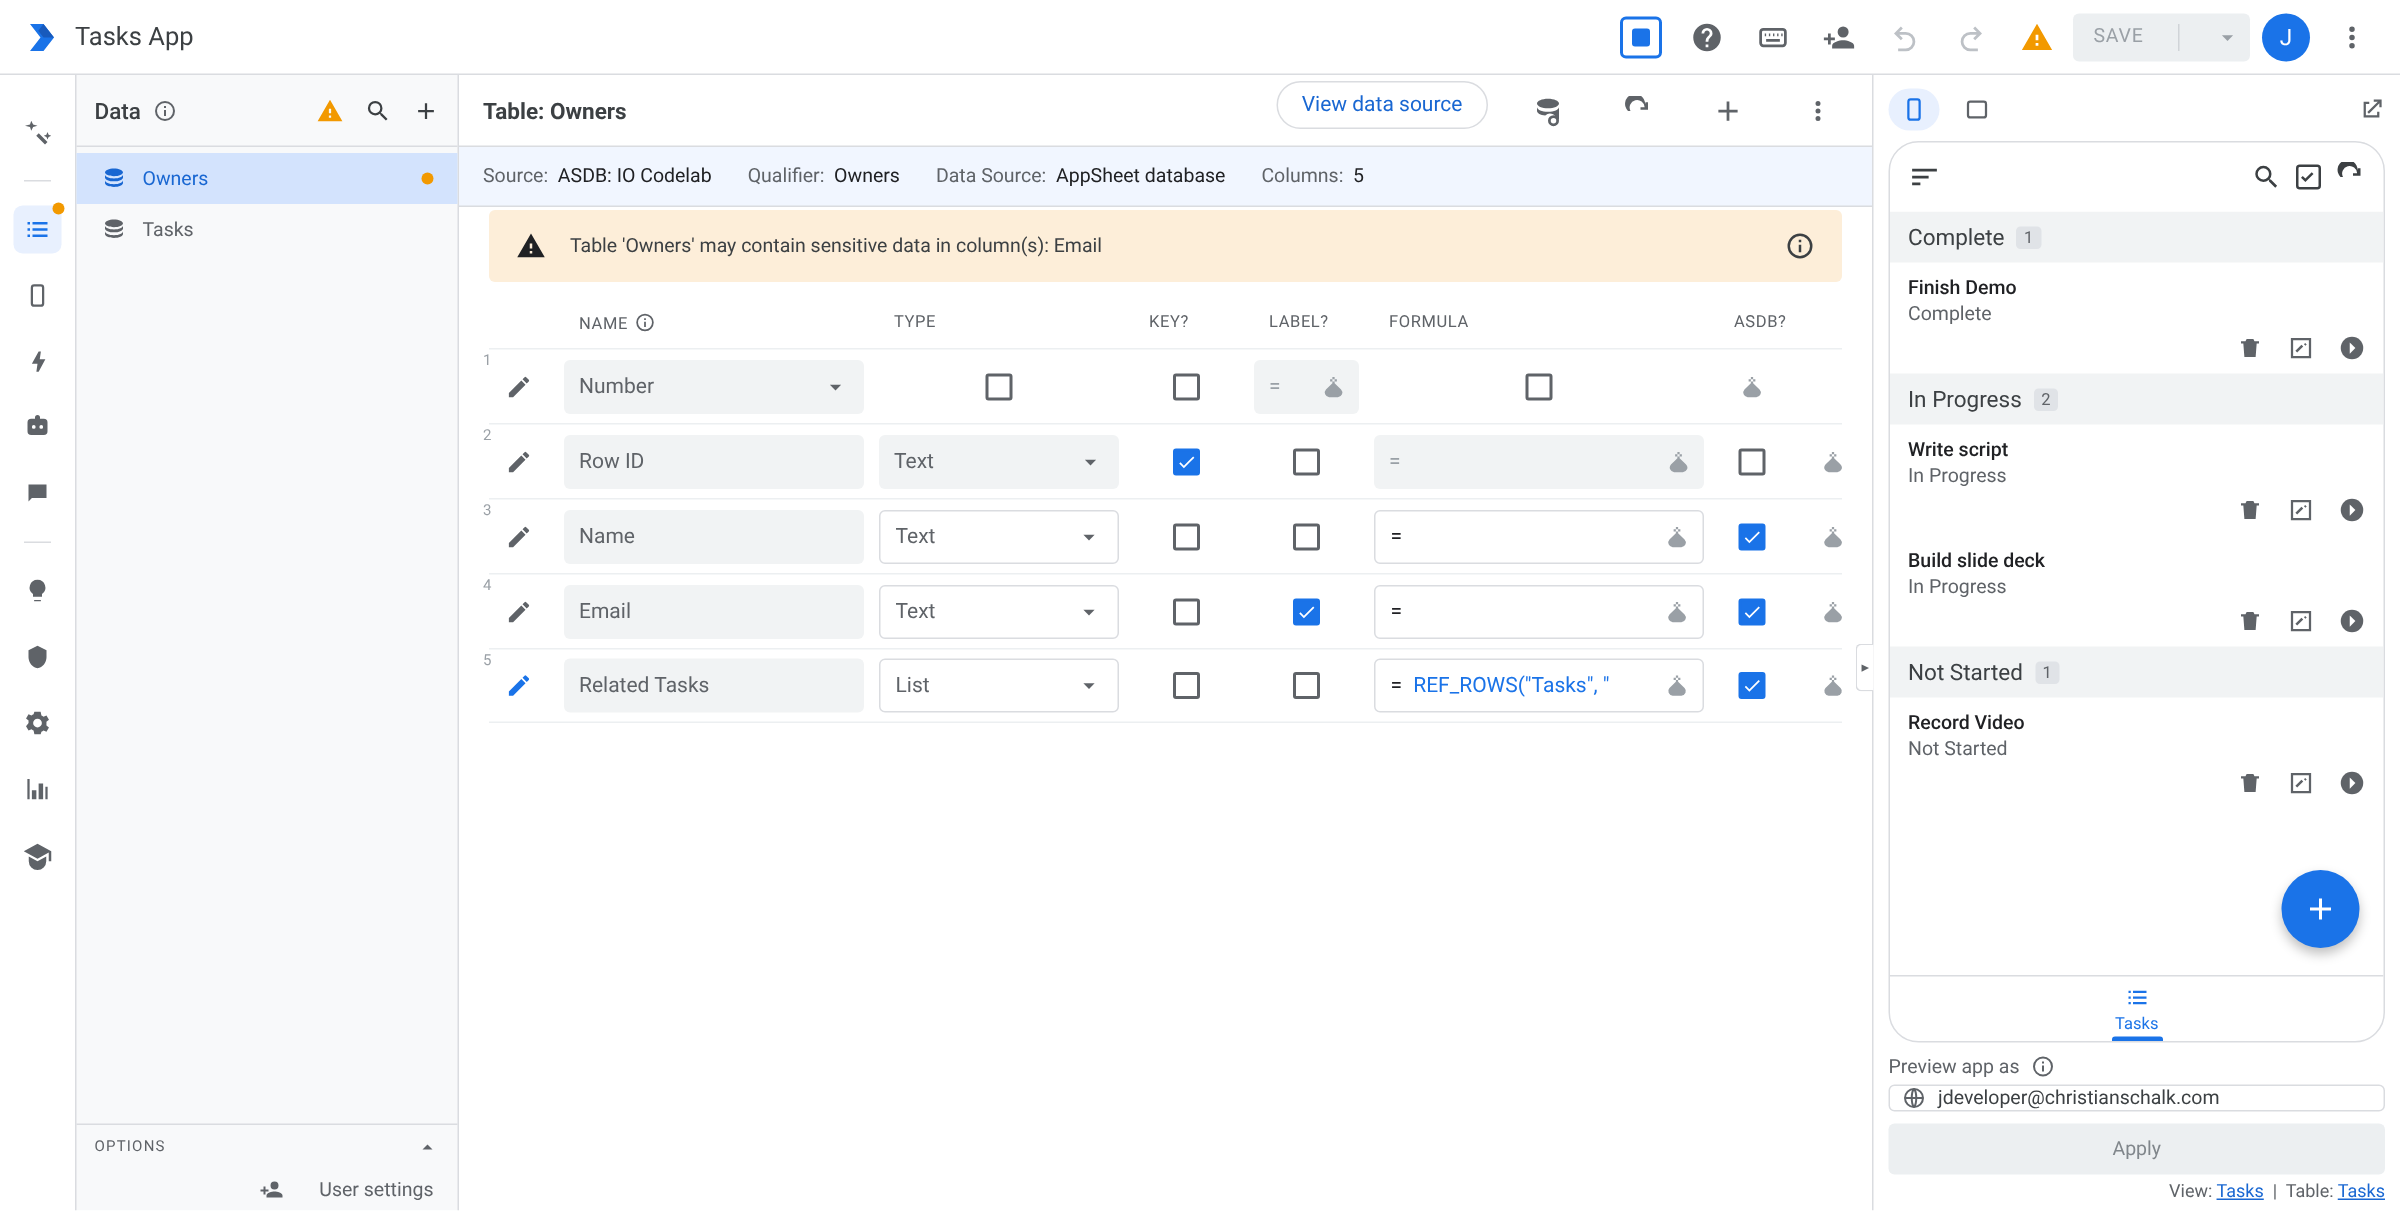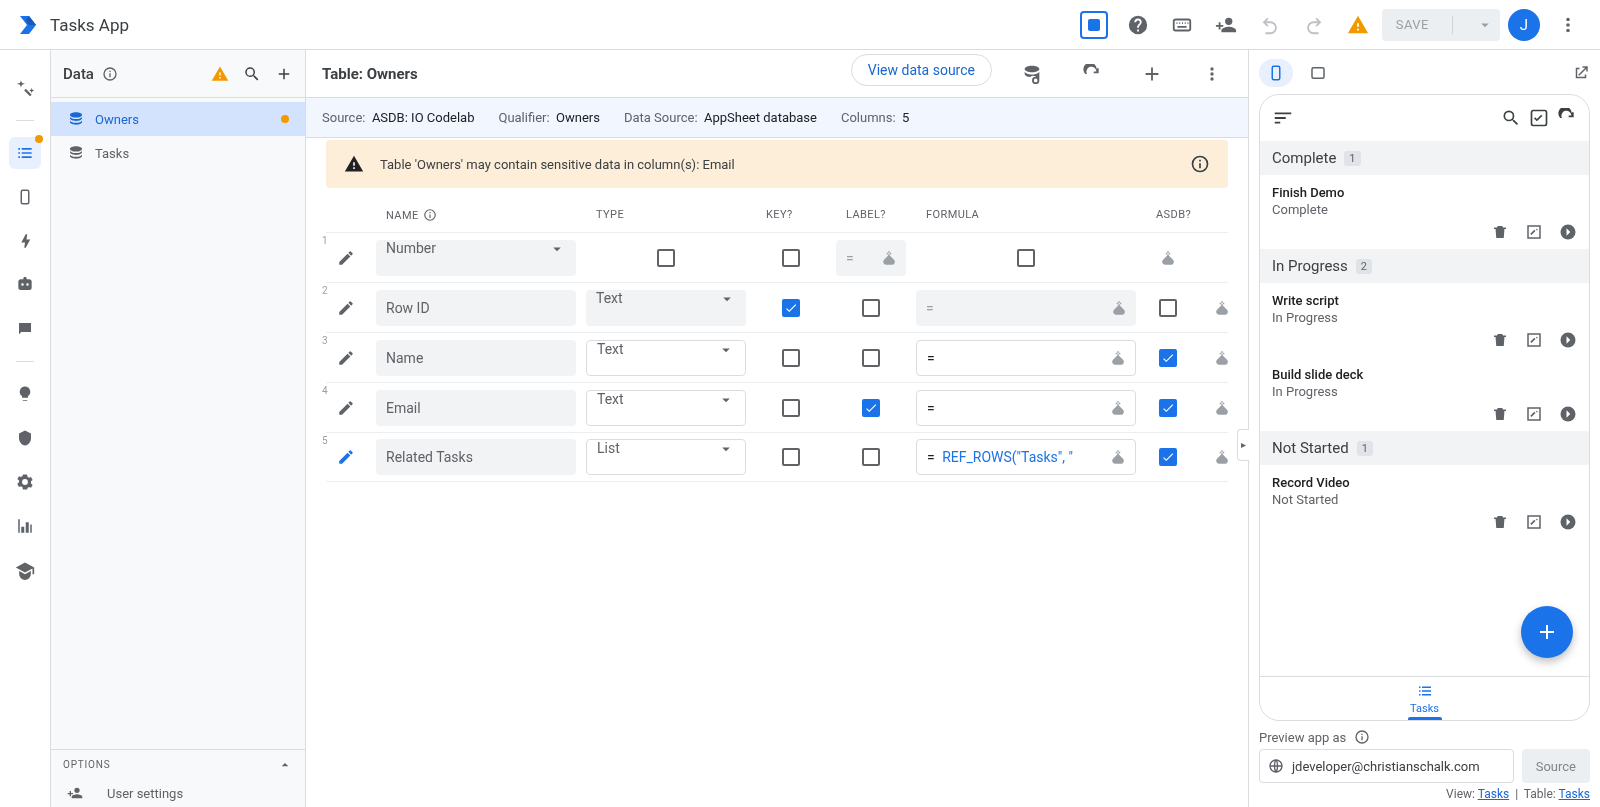"Number" .type-select { align-items: none -> center }
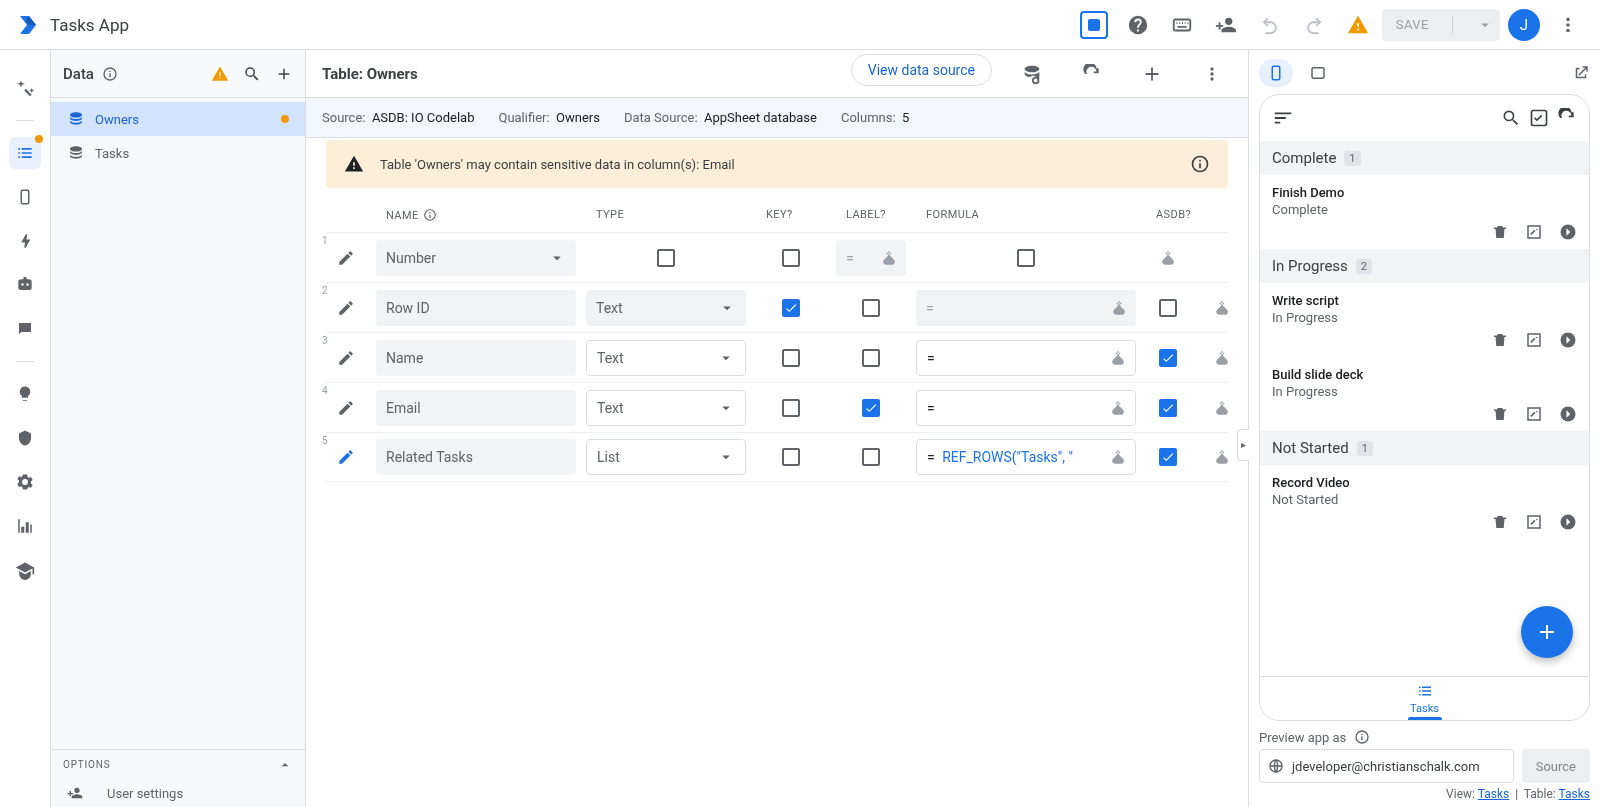"jdeveloper@christianschalk.com" div { flex-direction: none -> column }
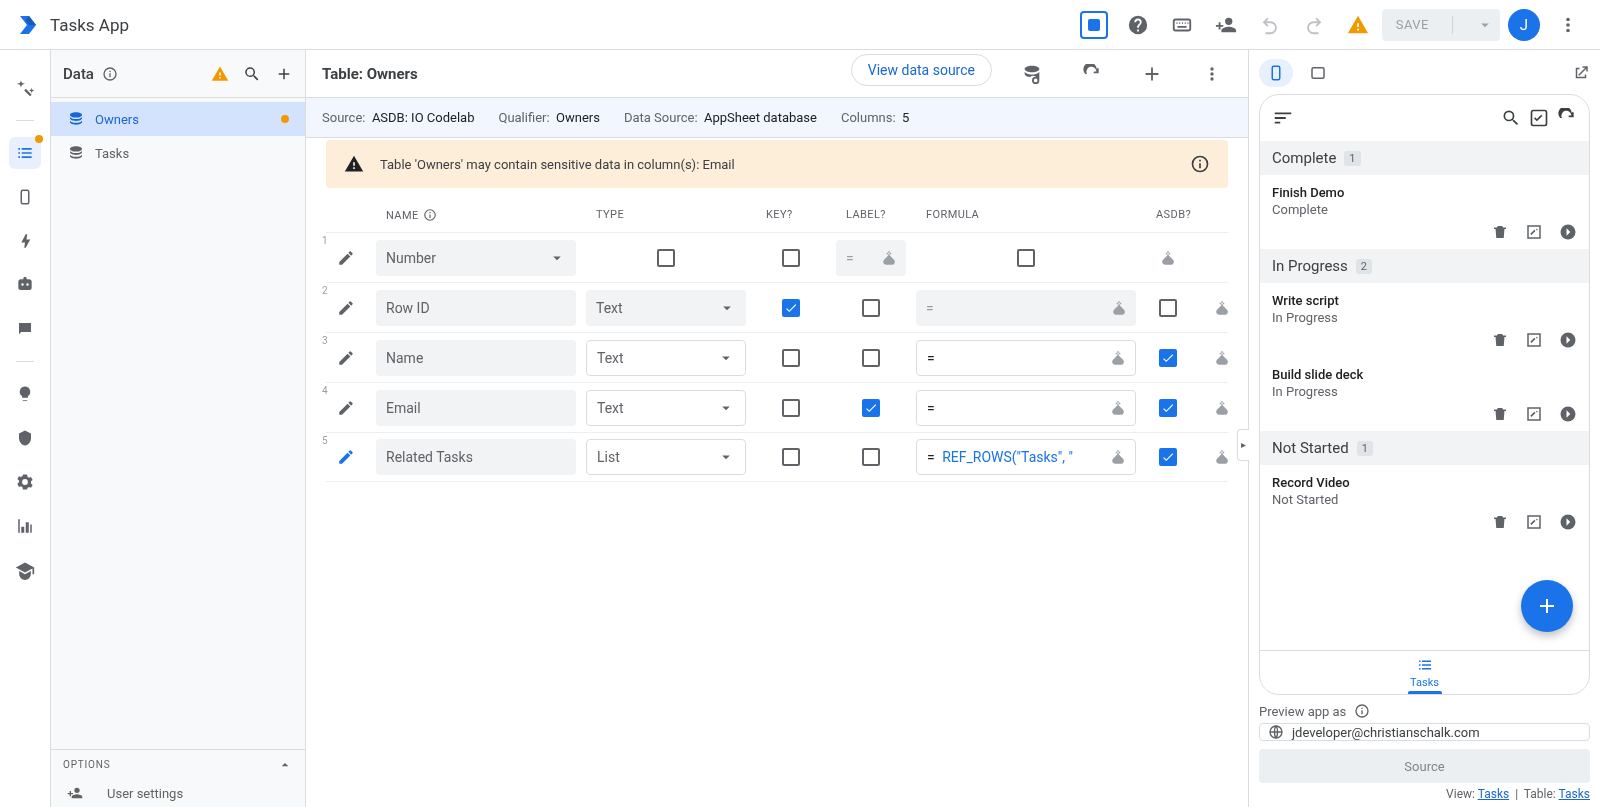"Source" button.apply-btn { text: Source -> Apply }
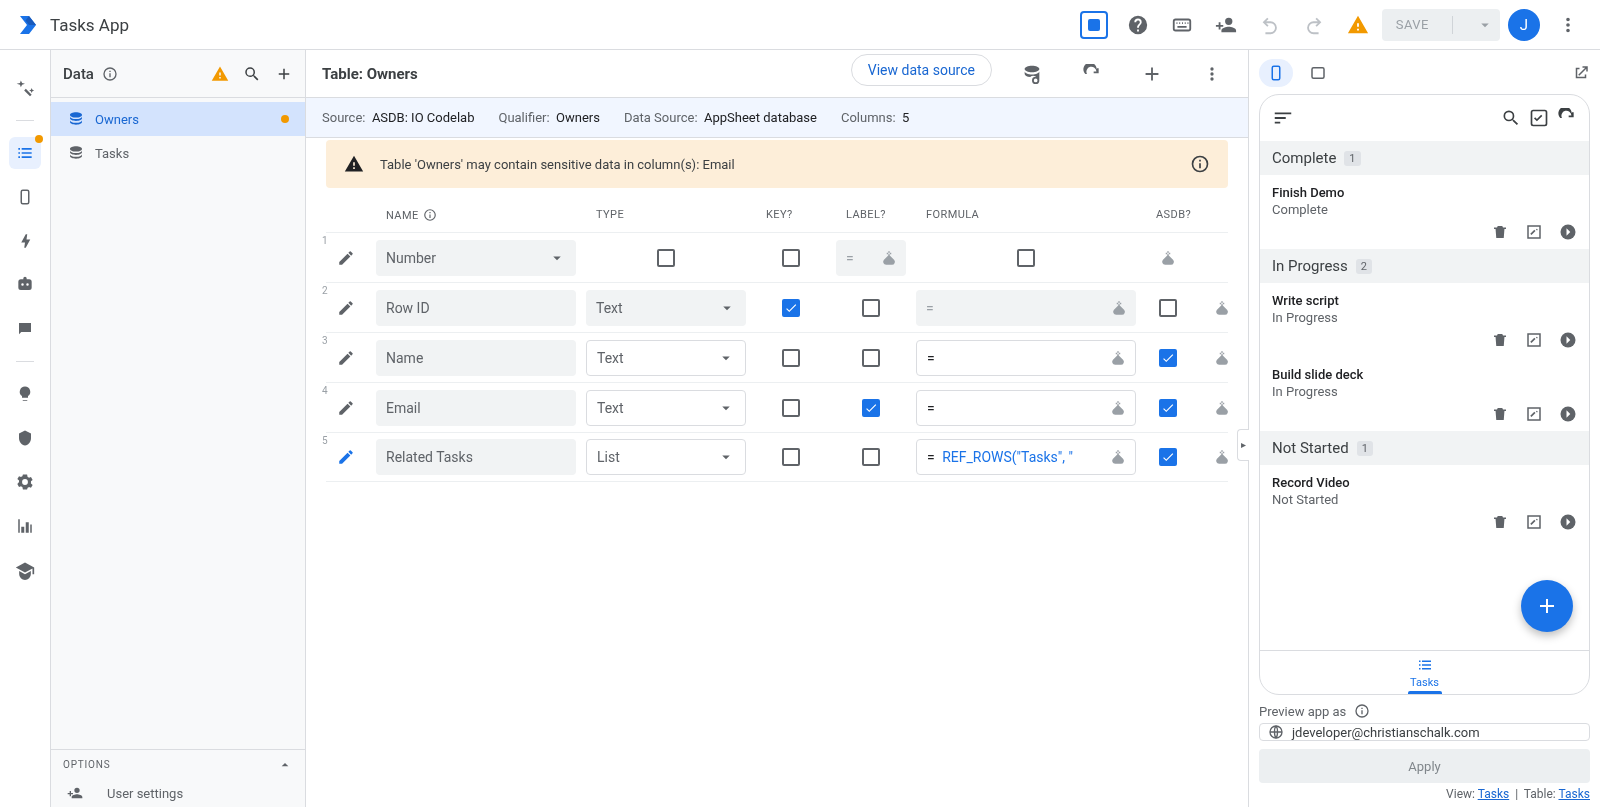"User settings" .usersettings { justify-content: none -> flex-end }
